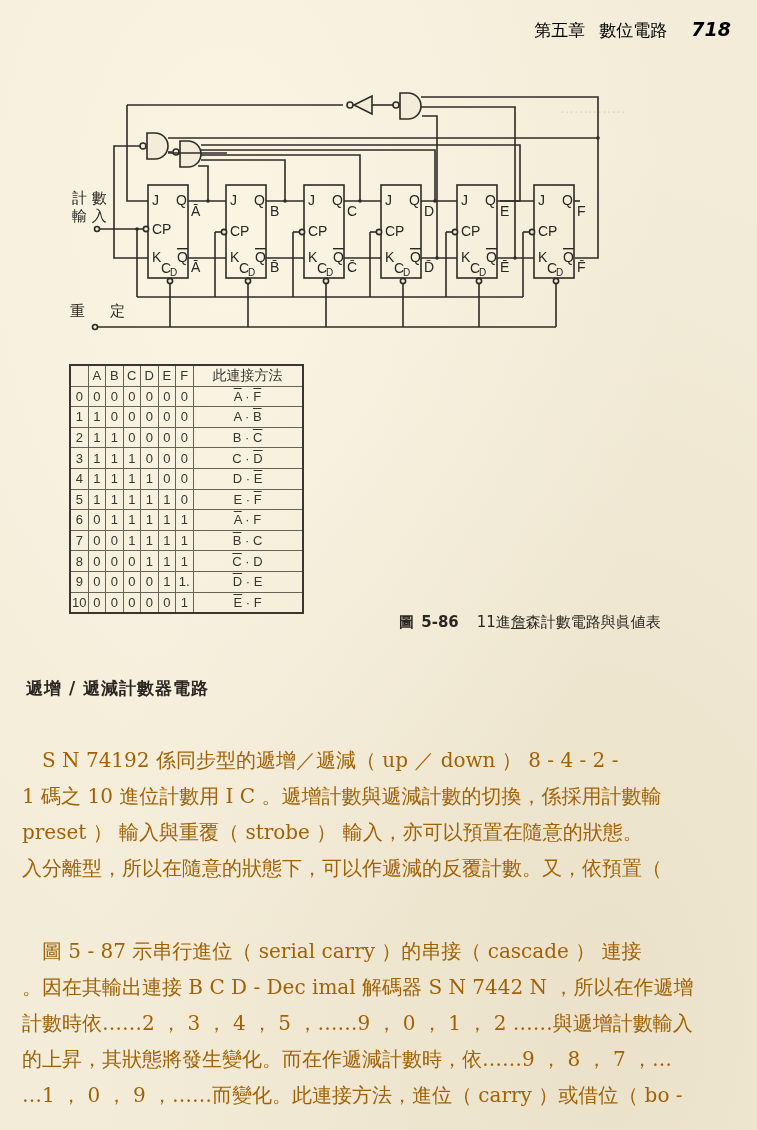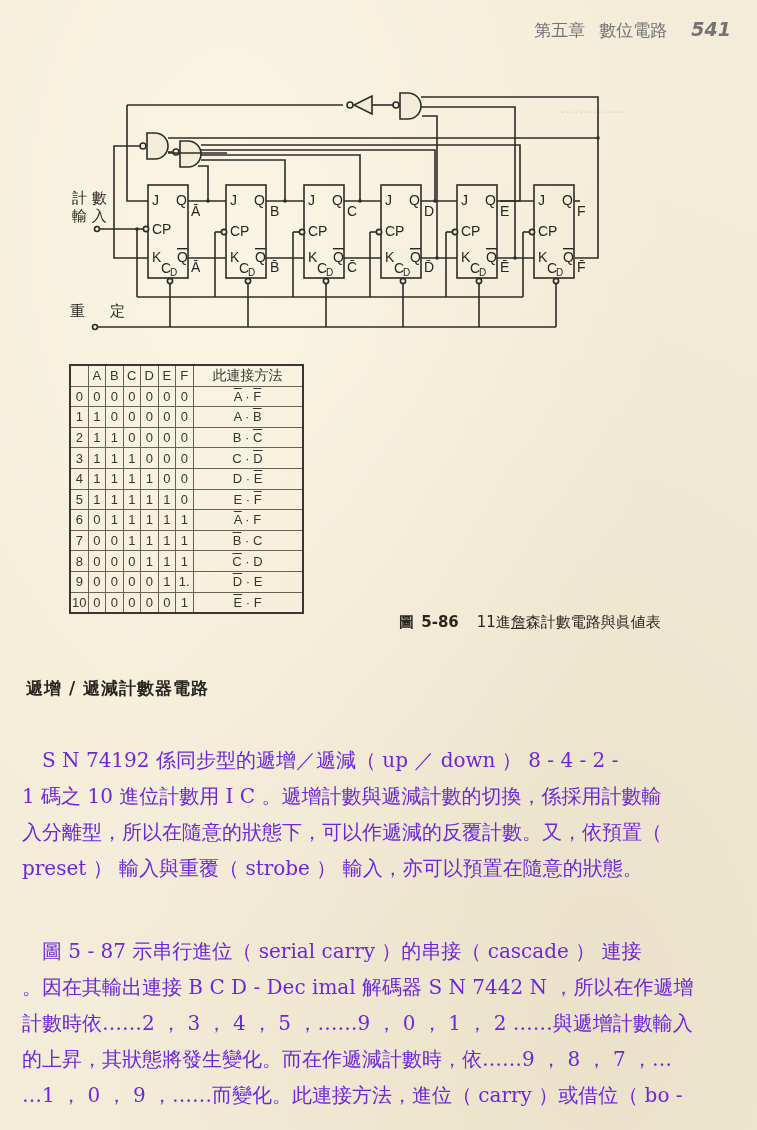"第五章" .header { color: #737373 -> #000000 }
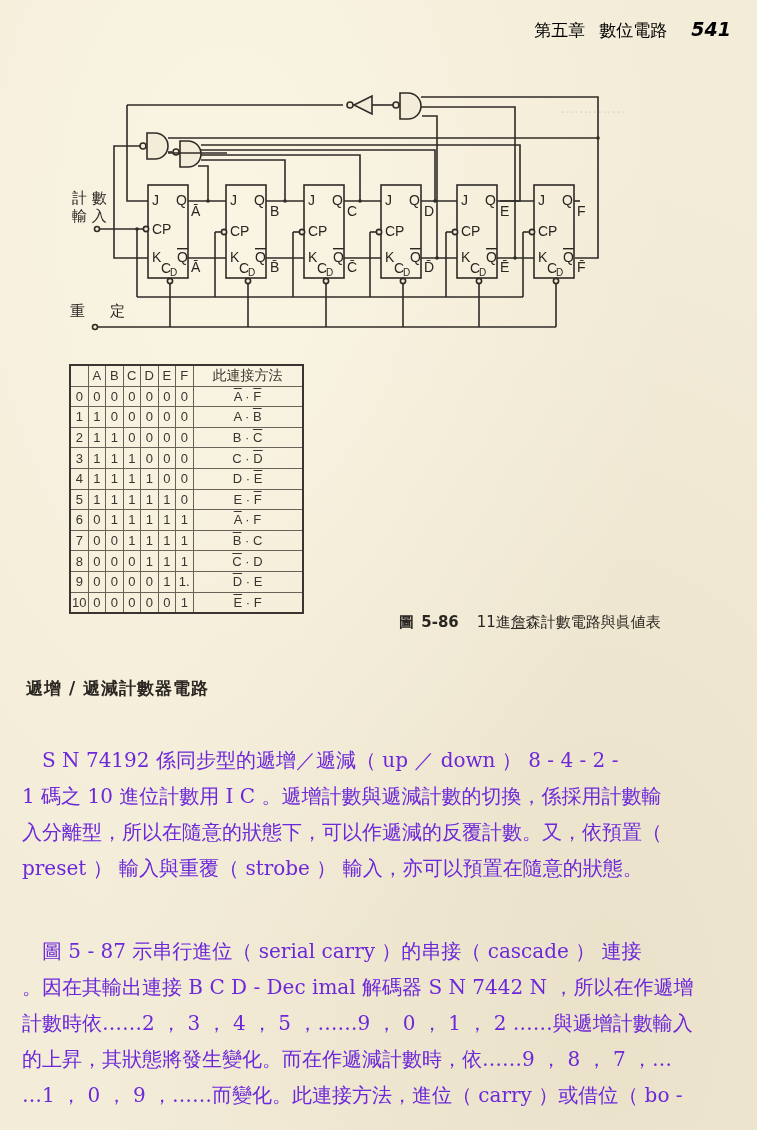"541" span.pg { text: 541 -> 718 }
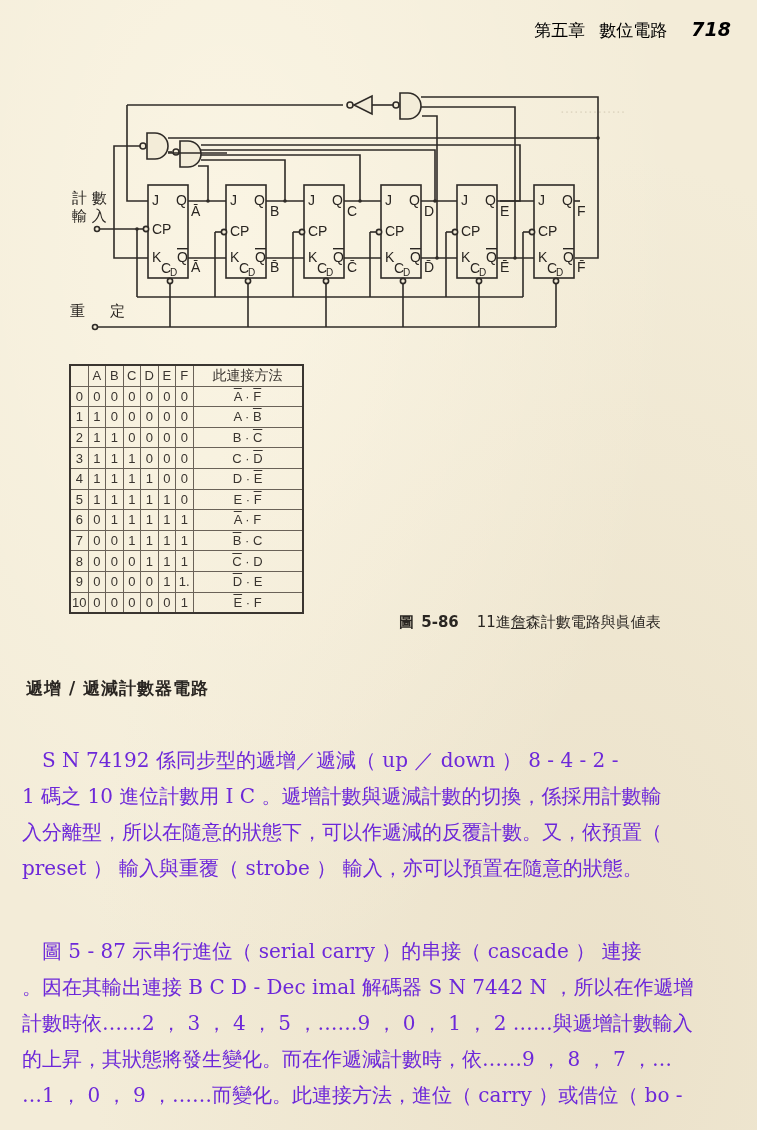"S N 74192 係同步型的遞增／遞減（ up" .para { color: #6d28d9 -> #a16207 }
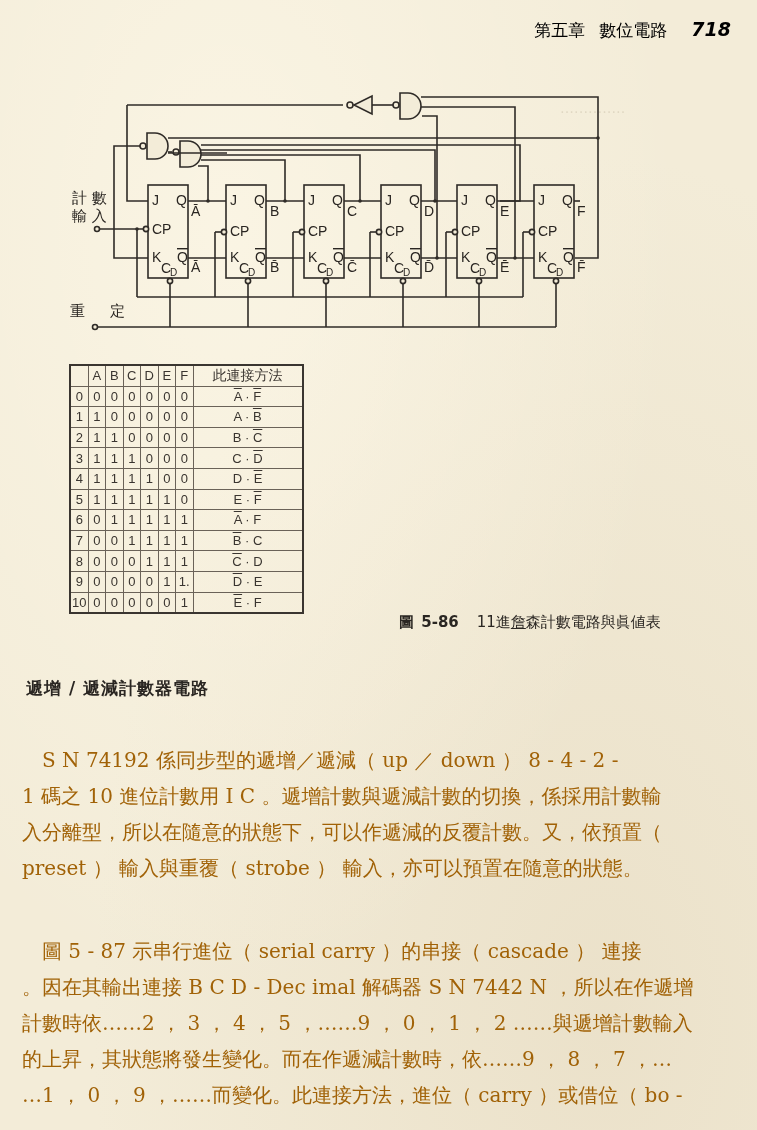"入分離型，所以在隨意的狀態下，可以作遞減的反覆計數。又，依預置（" p { order: before "preset ） 輸入與重覆（ strobe ）" -> after "preset ） 輸入與重覆（ strobe ）" }
